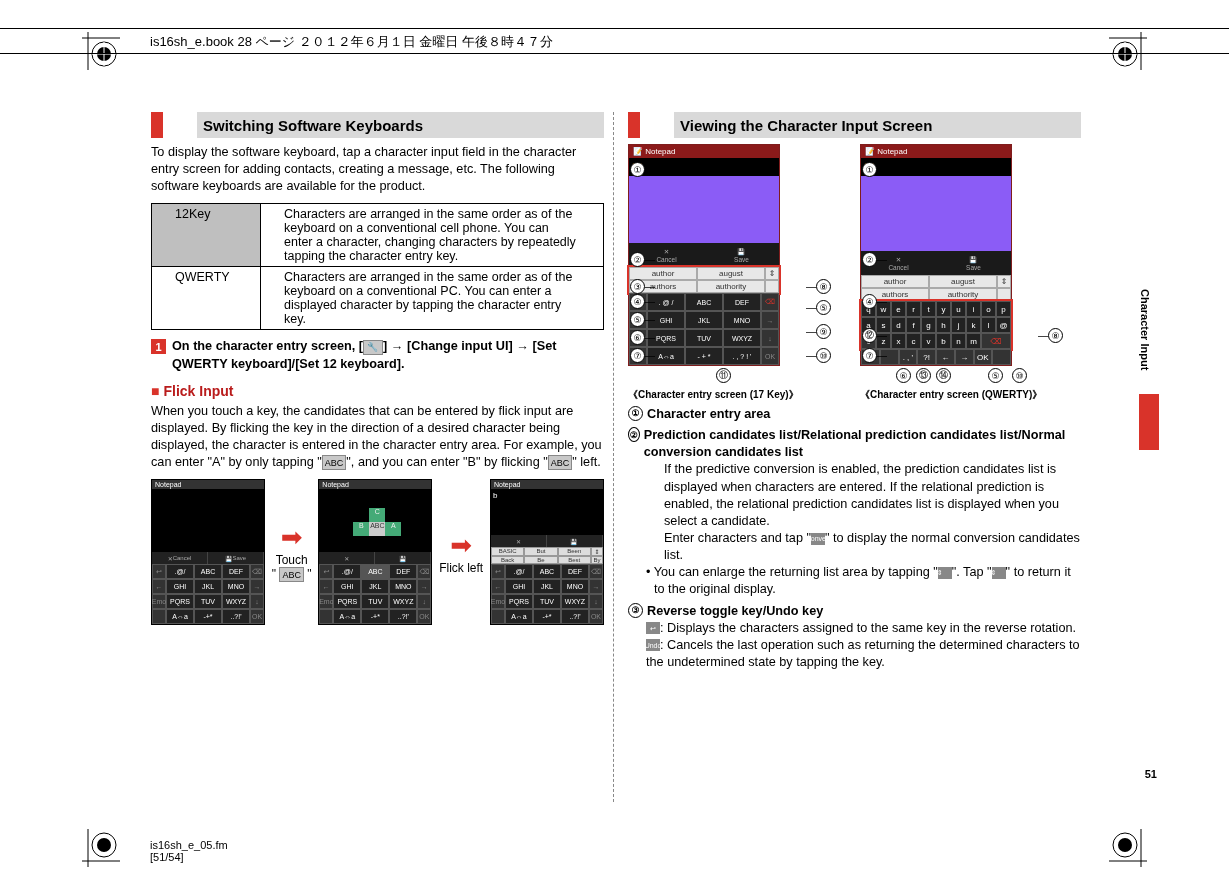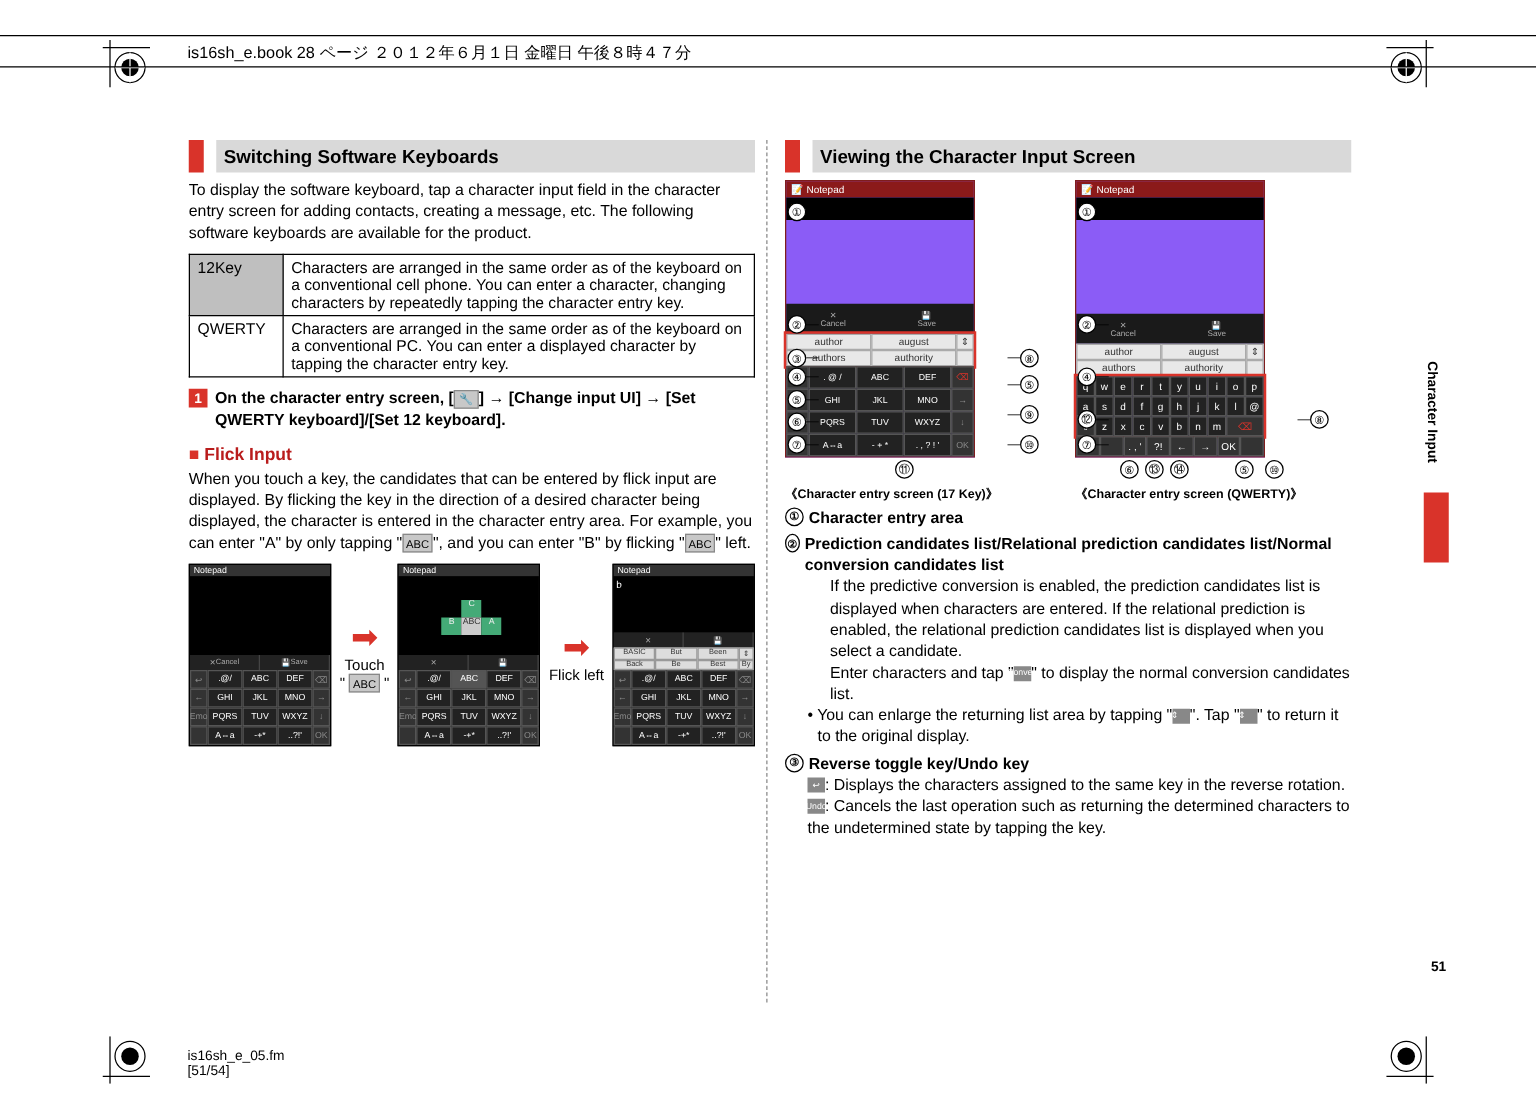"Switching Software Keyboards" .section-header { gap: none -> 24px }
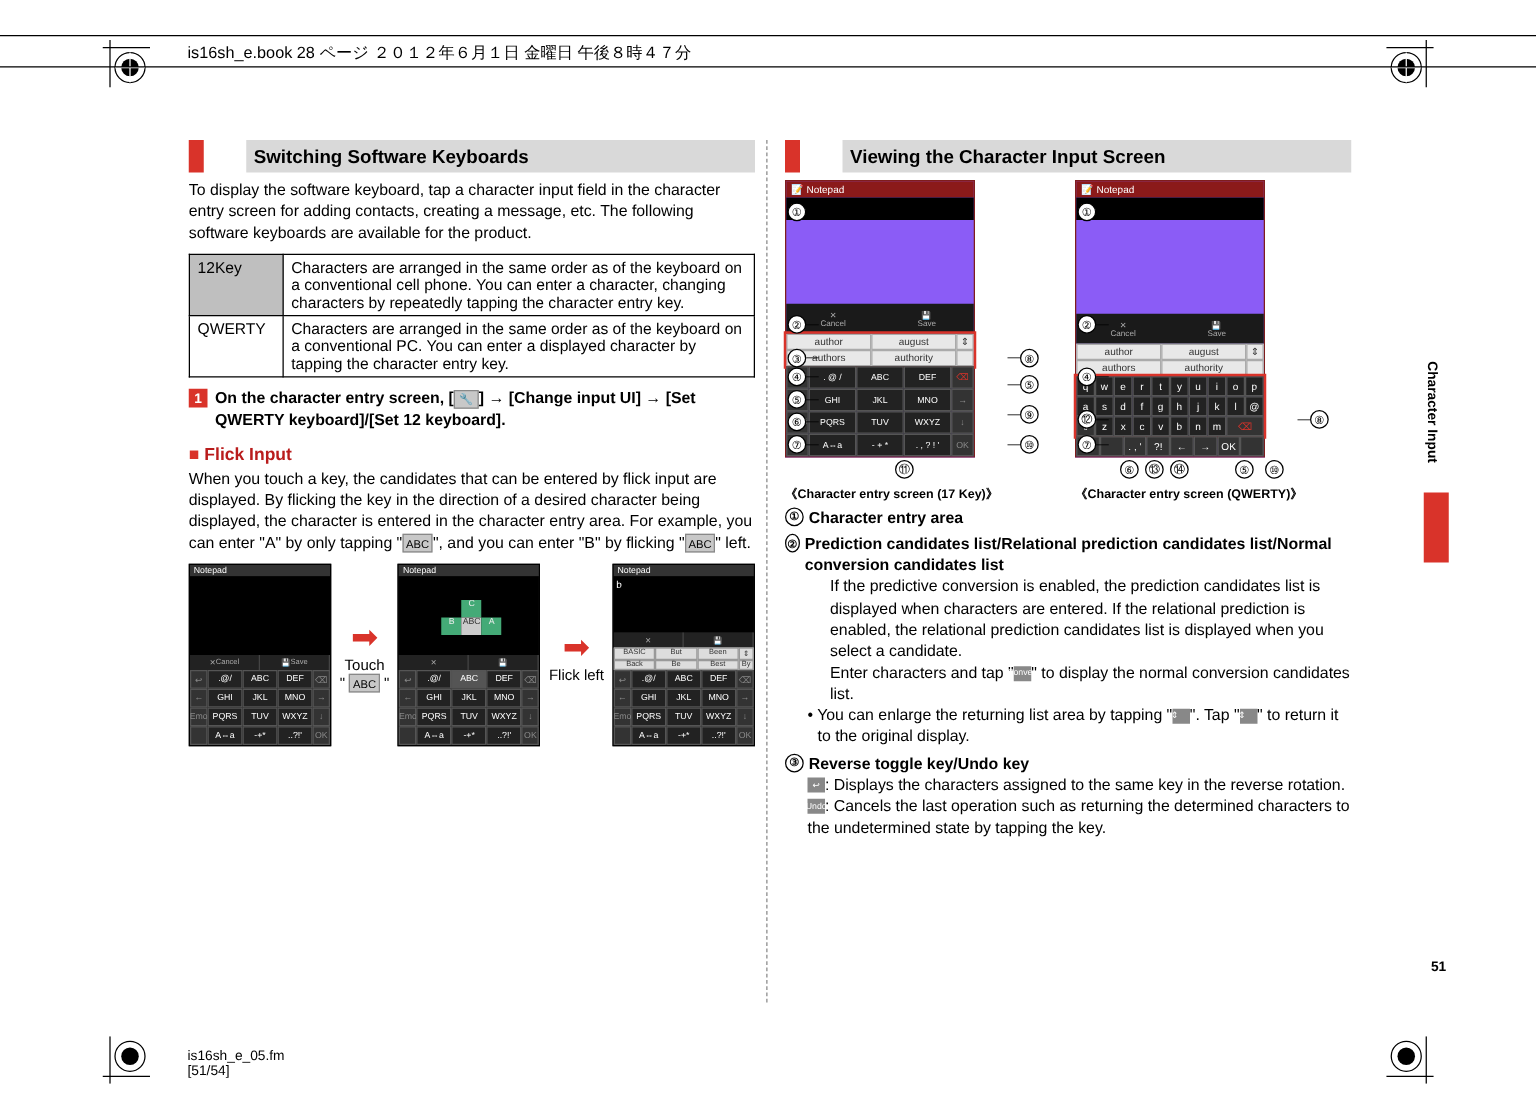"12Key" table.type-table td, table.type-table th { padding: 3px 6px -> 3px 23px }
